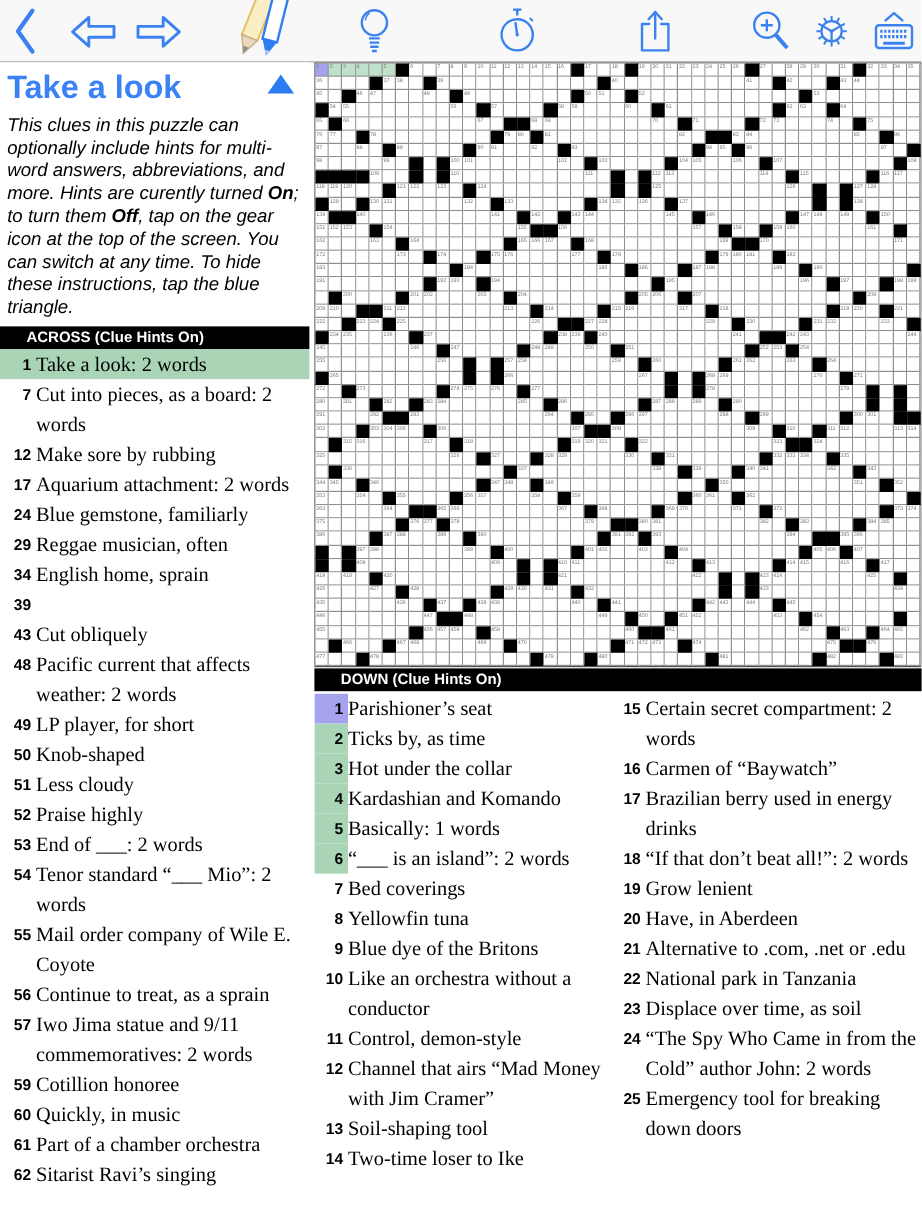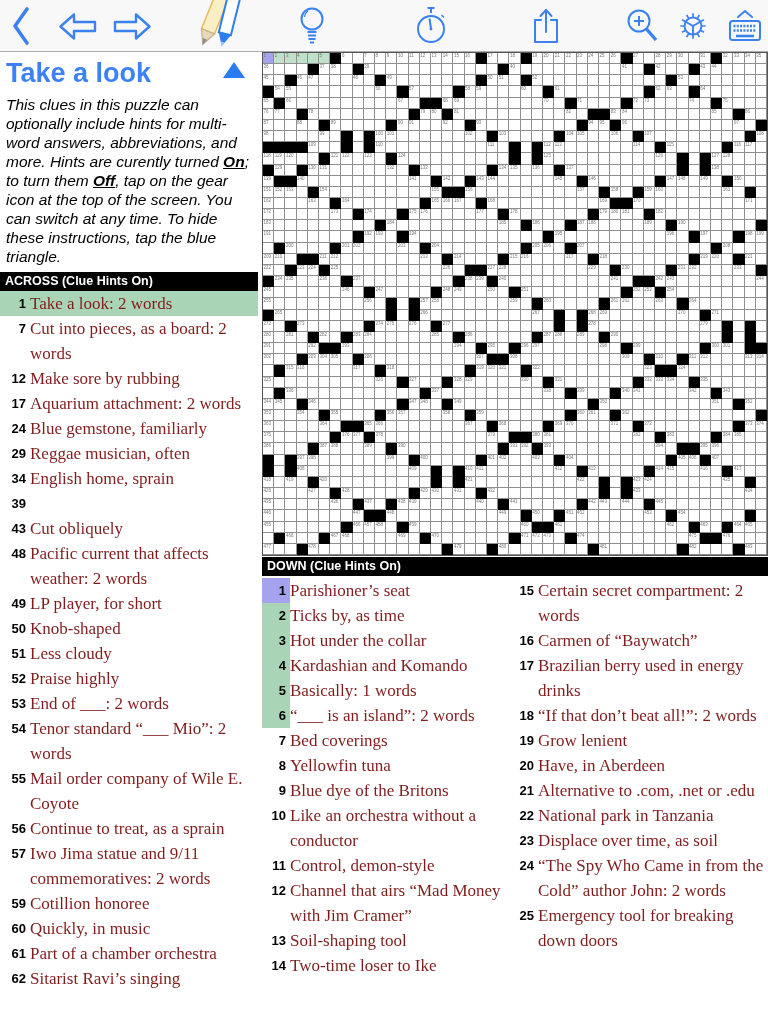"On" .instructions b { text-decoration: underline -> none }
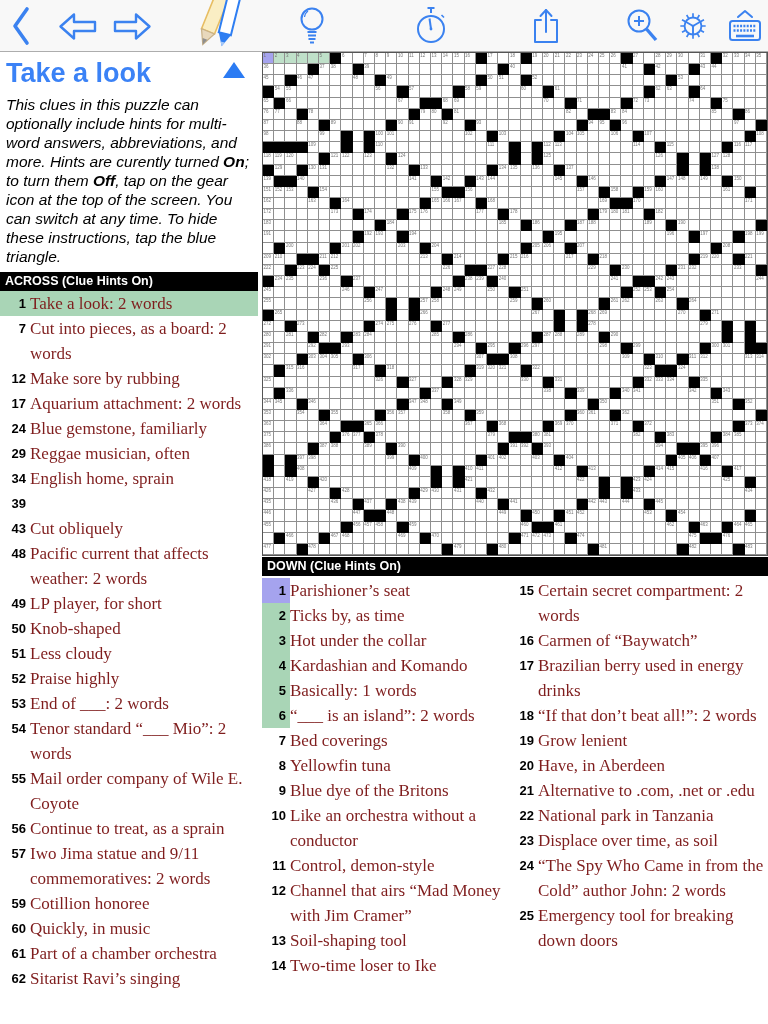"ACROSS (Clue Hints On)" .section-hdr { padding: 0 5px -> 0 22px }
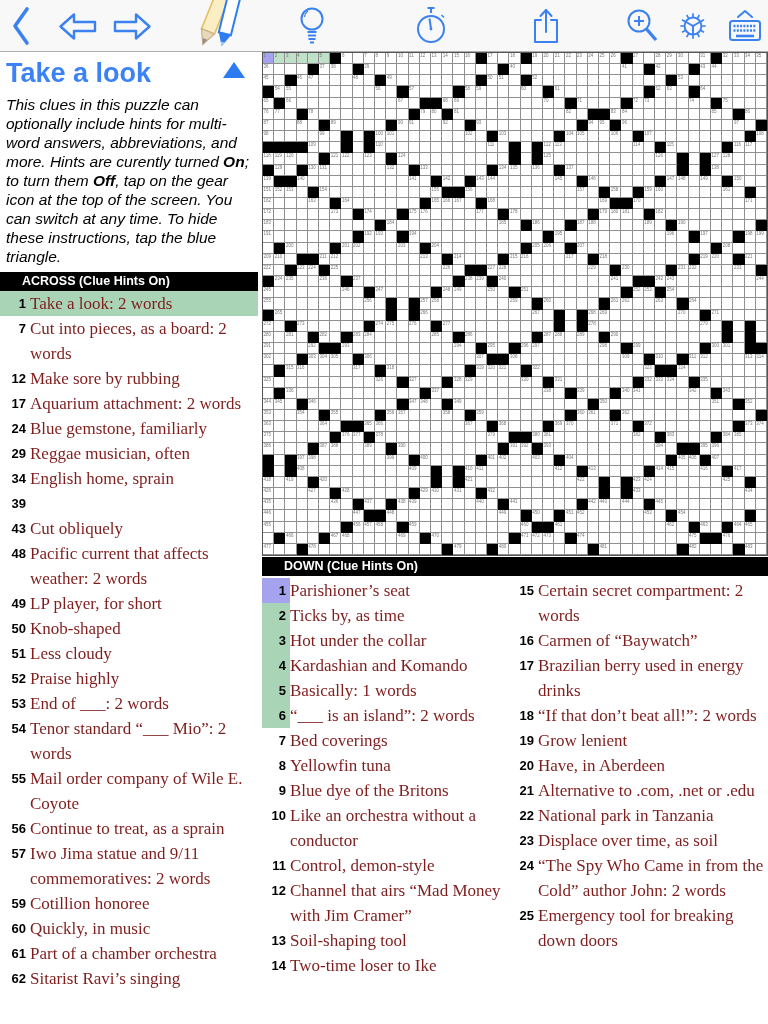"Take a look: 2 words" .clue-txt { color: #7f1d1d -> #000000 }
